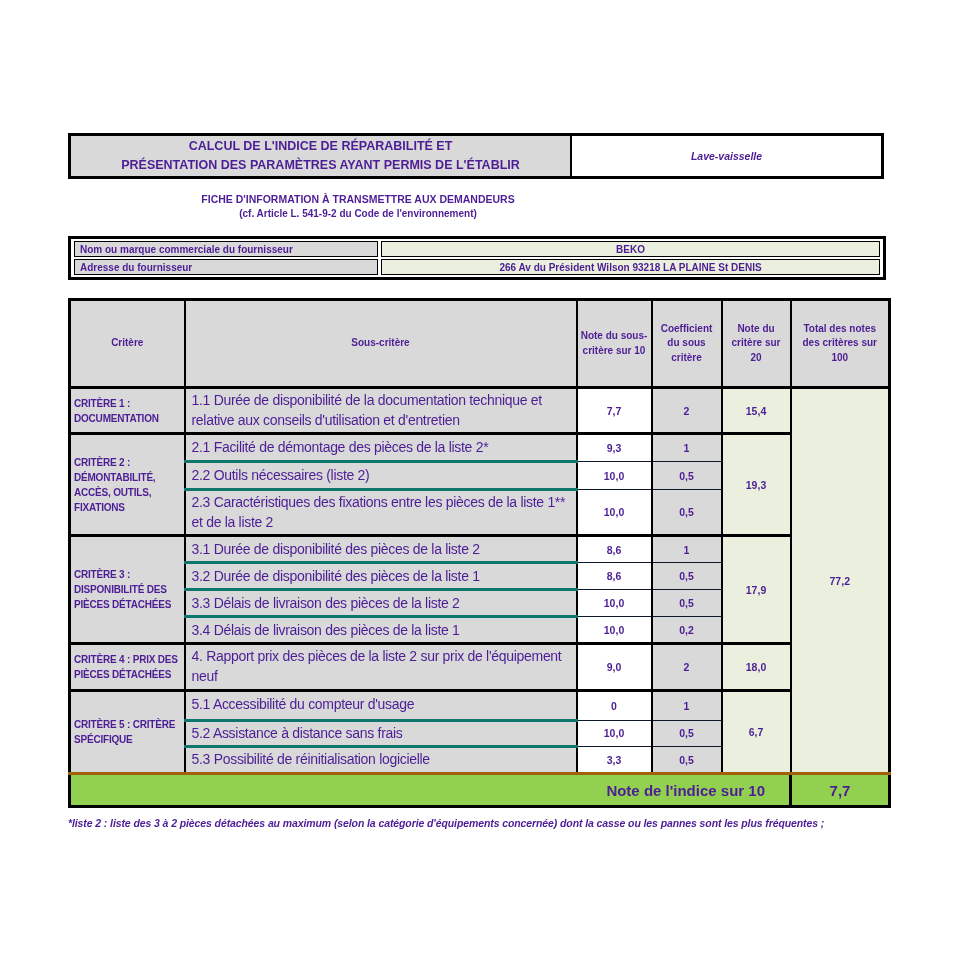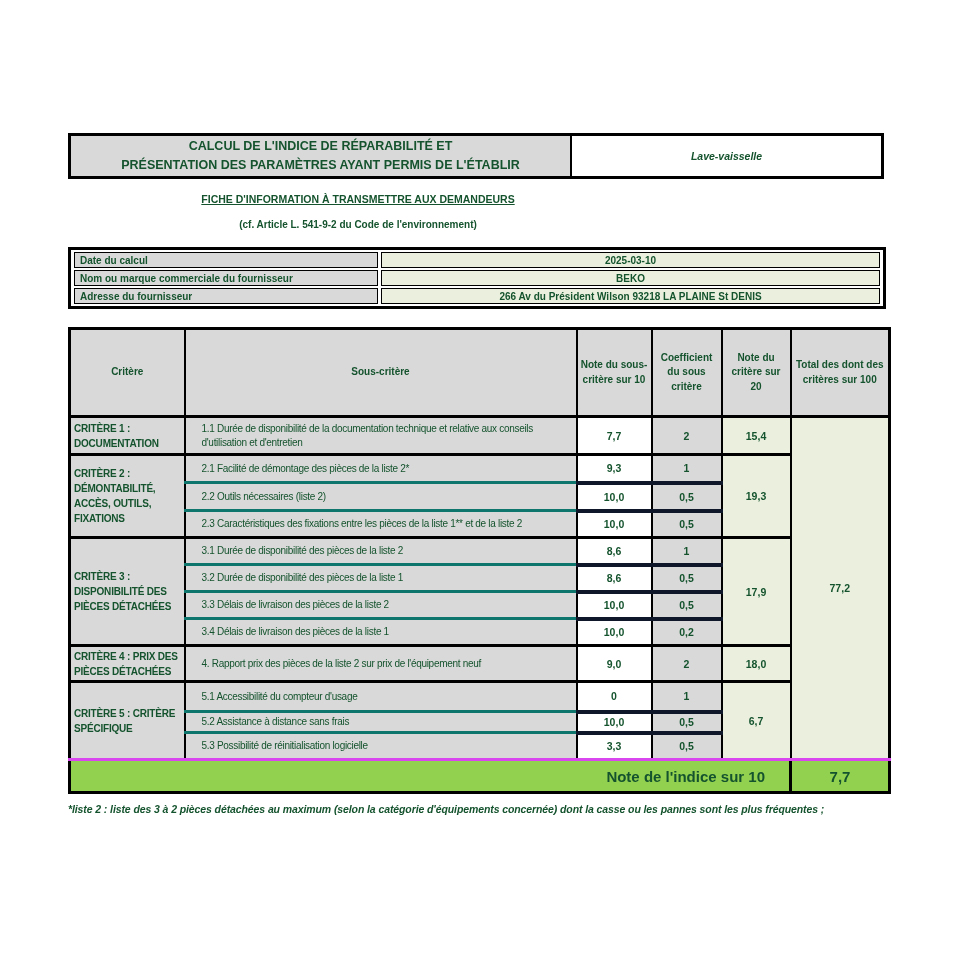"CALCUL DE L'INDICE DE RÉPARABILITÉ" .page { color: #14532d -> #4c1d95 }
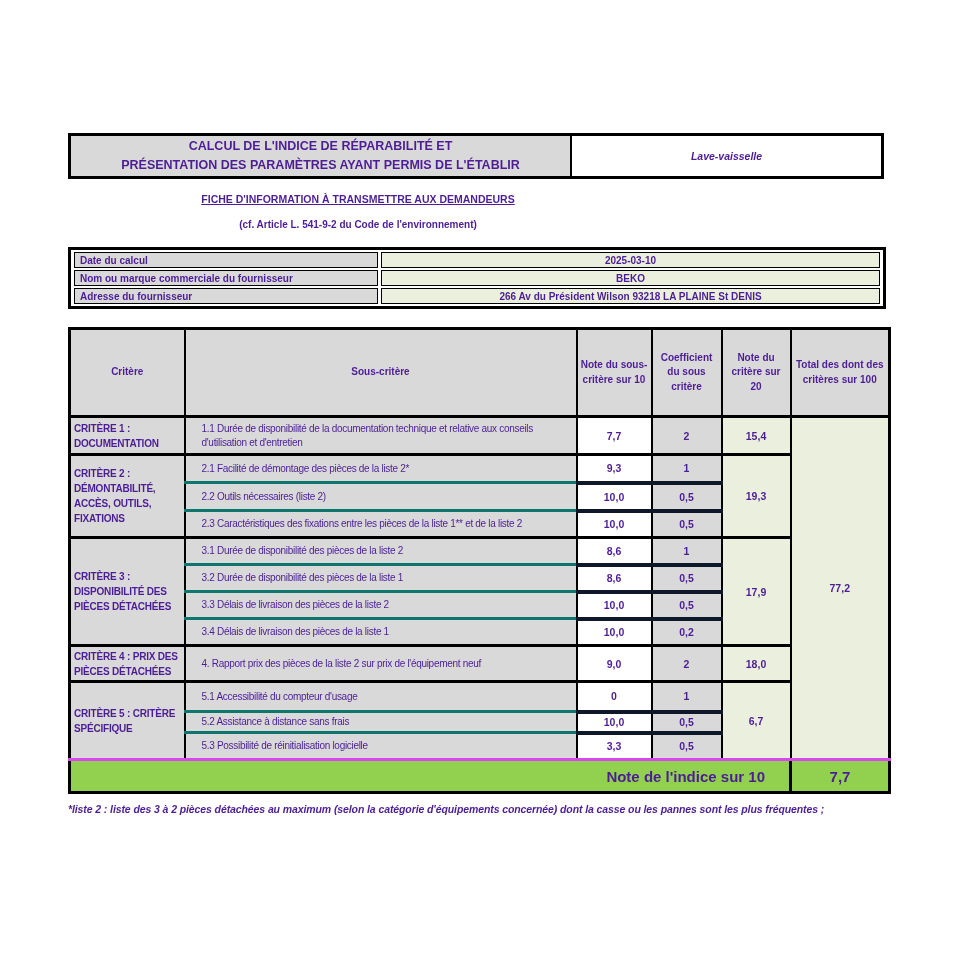"FICHE D'INFORMATION À TRANSMETTRE AUX" .subhead .l1 { text-decoration: underline -> none }
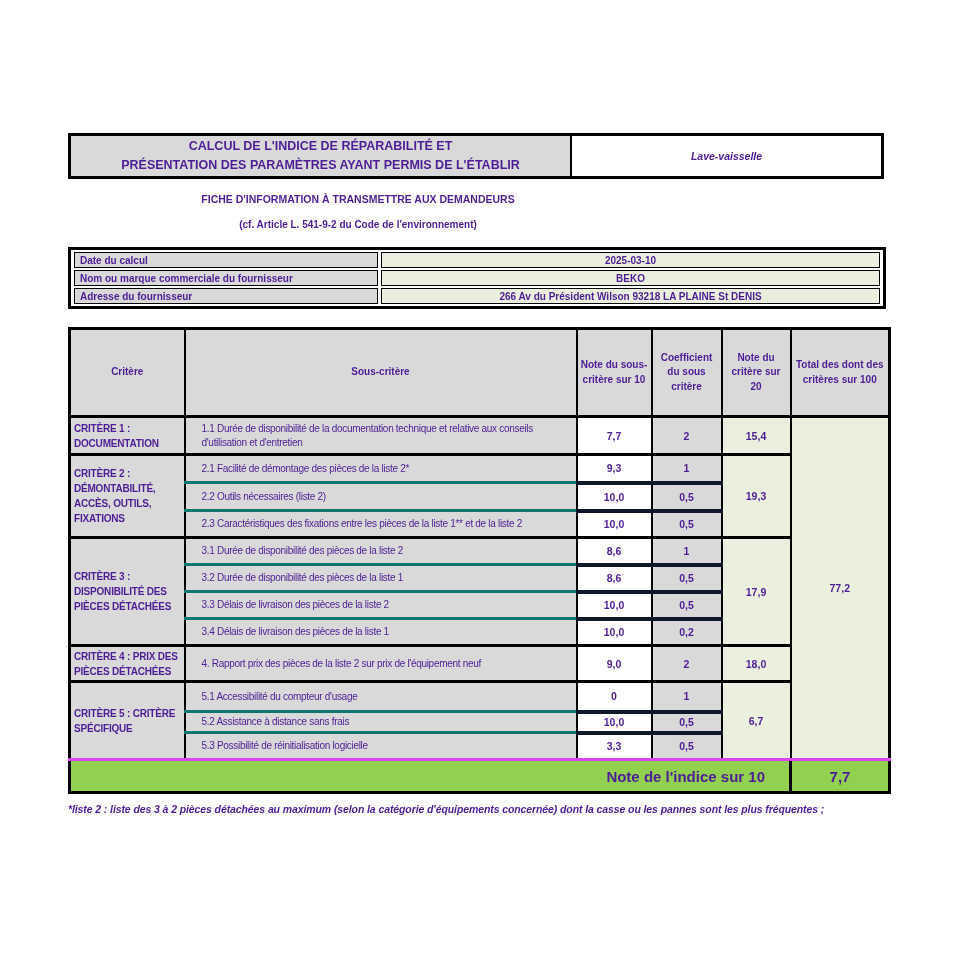"(cf. Article L. 541-9-2 du" .subhead .l2 { margin-top: 14px -> 3px }
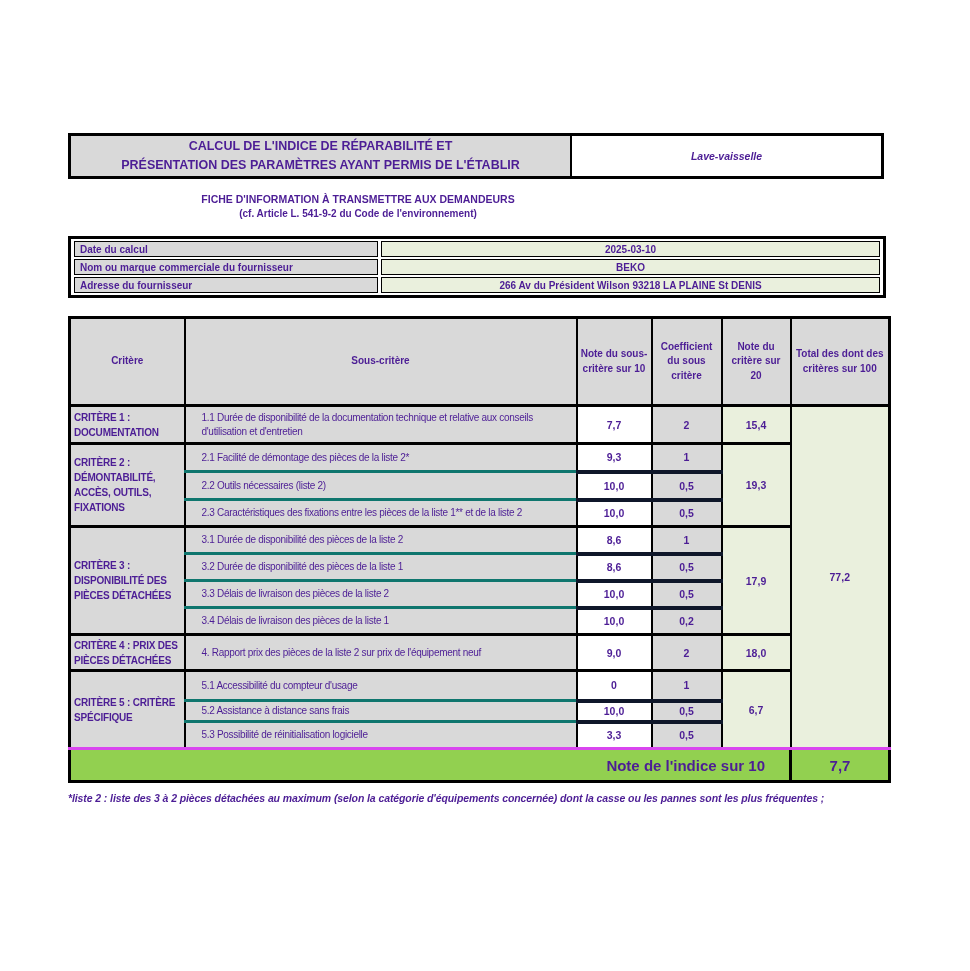"Date du calcul" tr { html: <tr> <td>Date du calcul</td> <td>2025-03-10</td> </tr> -> none }
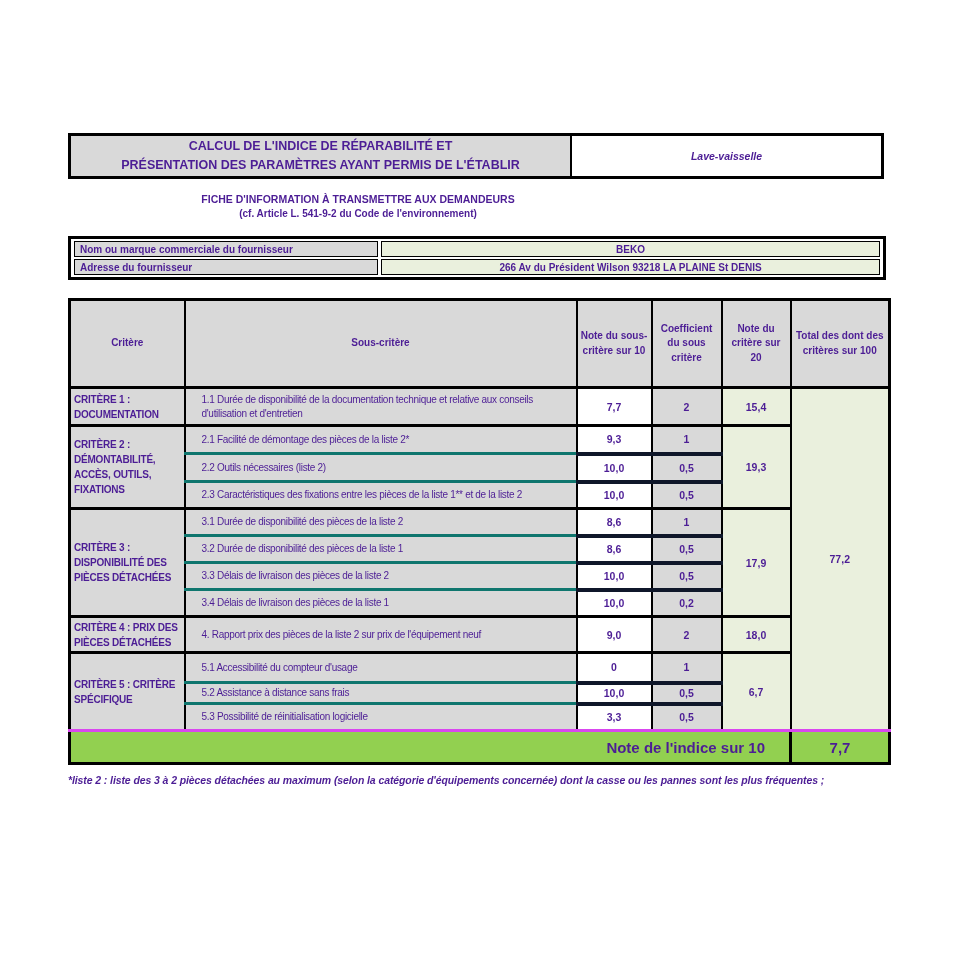"Total des dont des critères" th { text: dont -> notes }
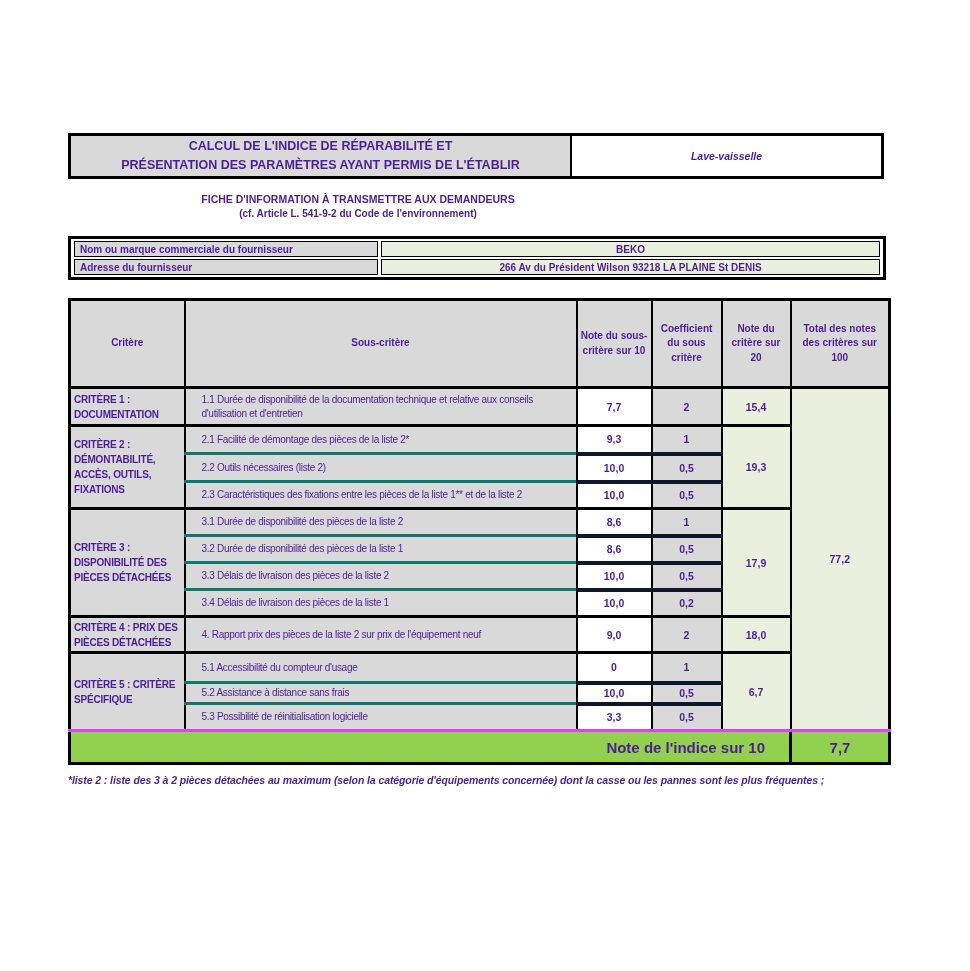"1.1 Durée de disponibilité de" td.sub { font-size: 10px -> 14px; padding: 2px 16px -> 2px 6px }
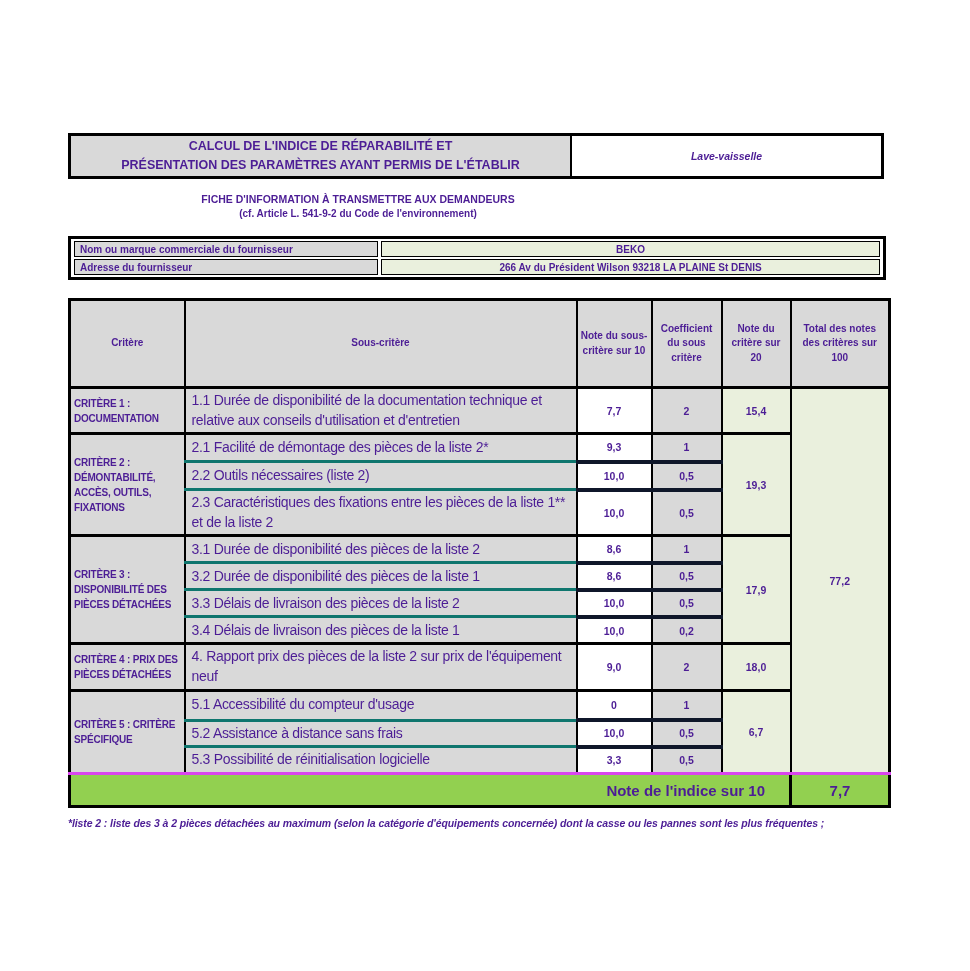"10,0" tr.ginner > td { border-top: 4px solid #0f172a -> 1px solid #0f172a }
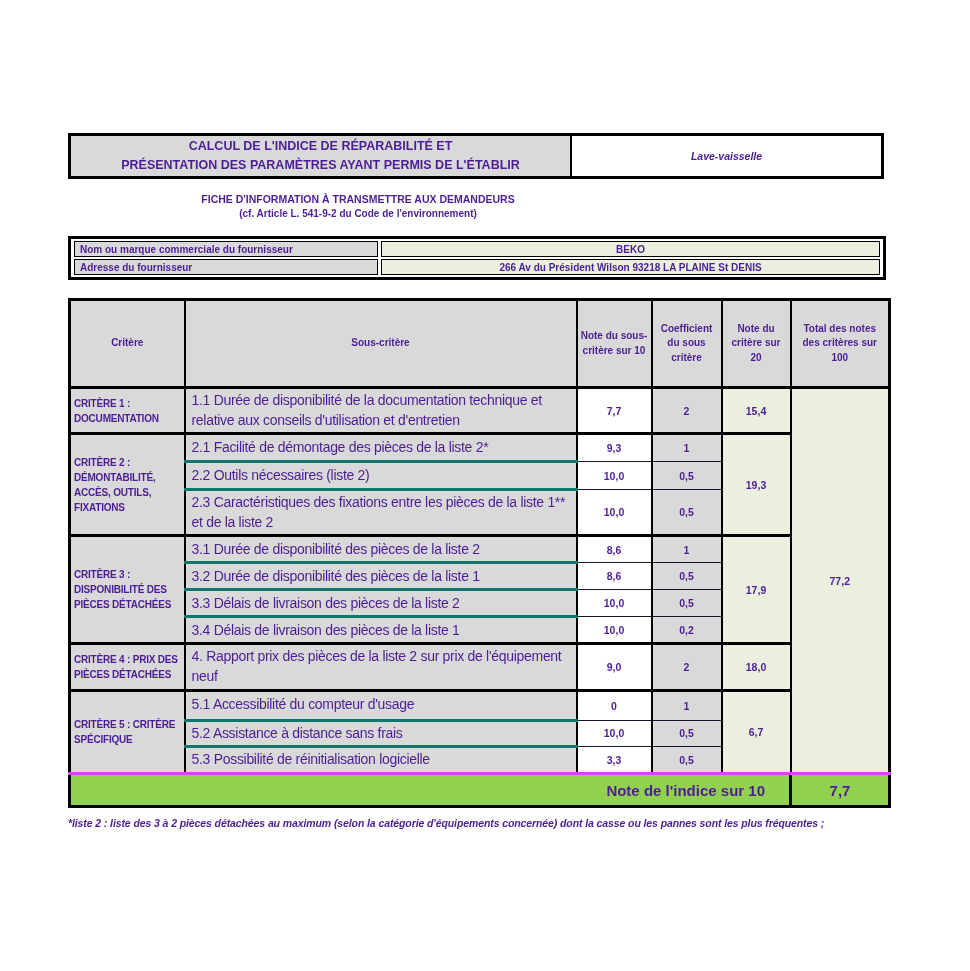"Note de l'indice sur 10" tr.frow > td { border-top: 3px solid #d946ef -> 3px solid #a16207 }
